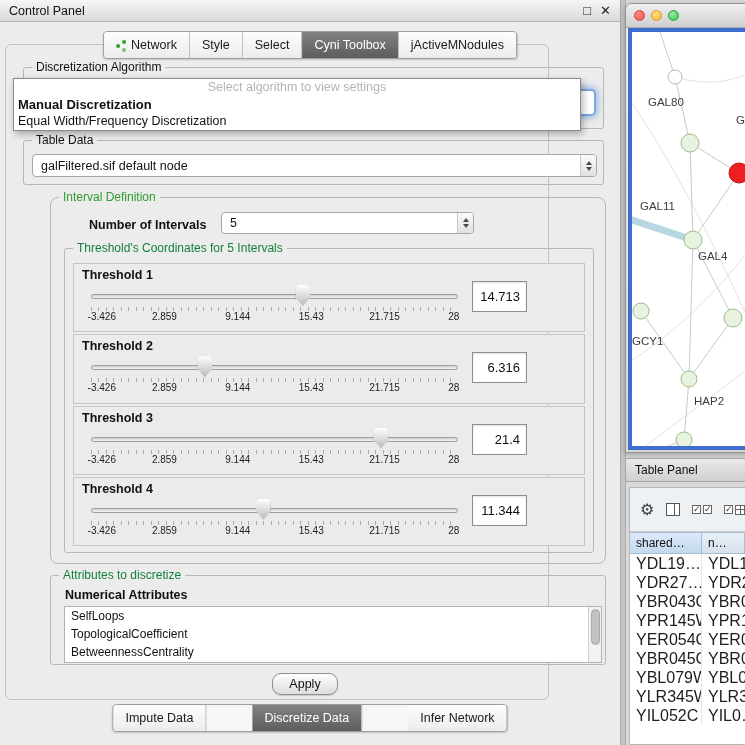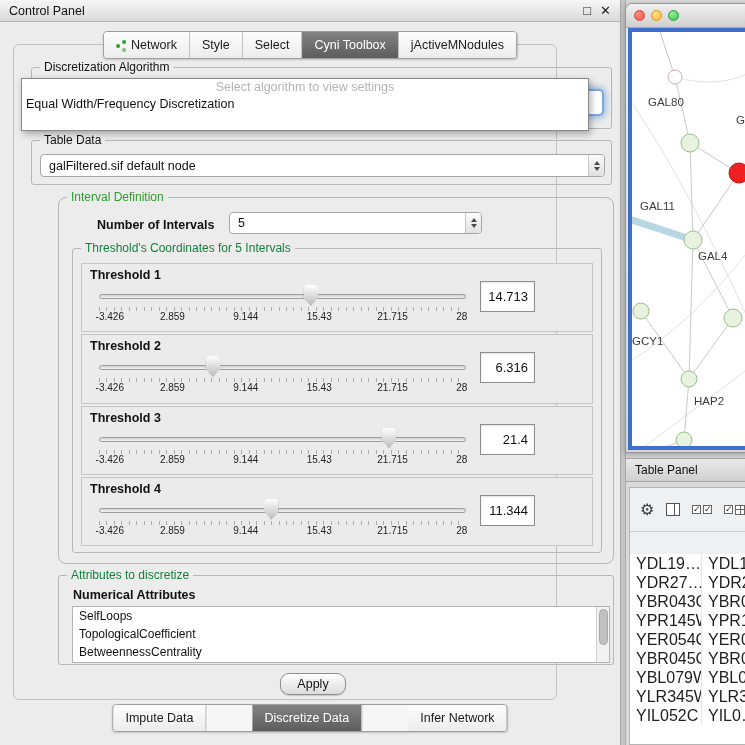"Discretization Algorithm" .cp-body { left: 13px -> 5px }
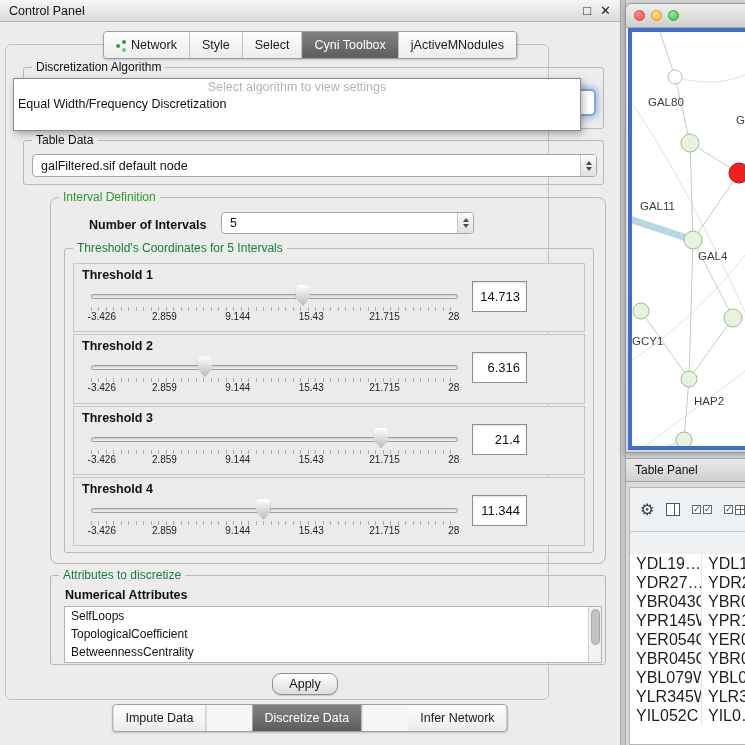"Manual Discretization" div.dd-row { html: none -> <div>Manual Discretization</div> }
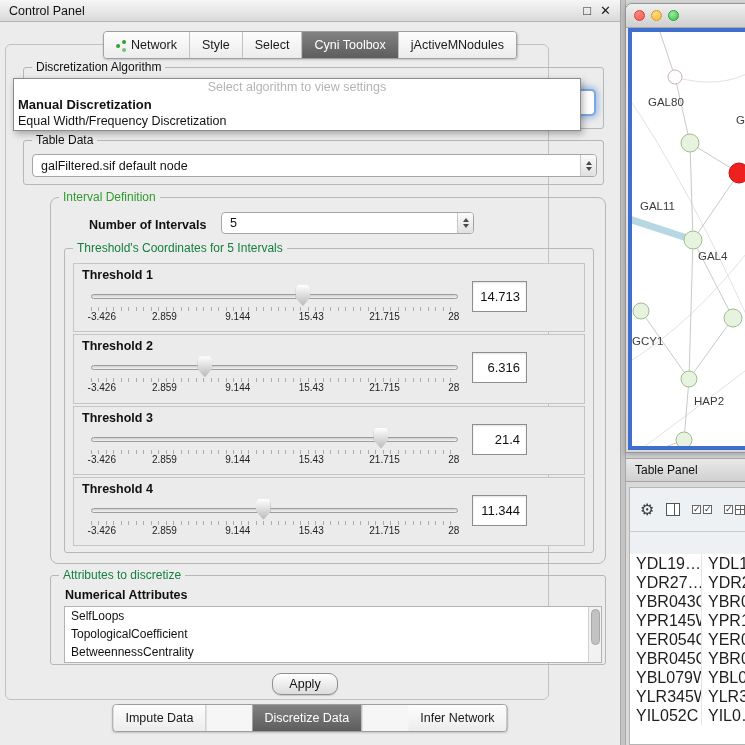"shared…" div.t-head { html: none -> <div> <div>shared…</div> <div>n…</div> </div> }
